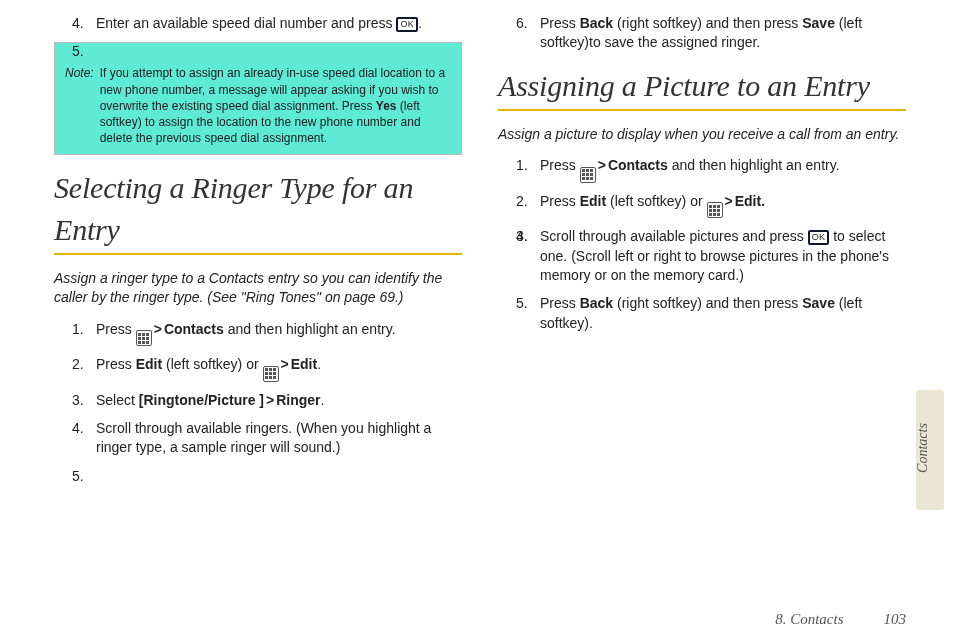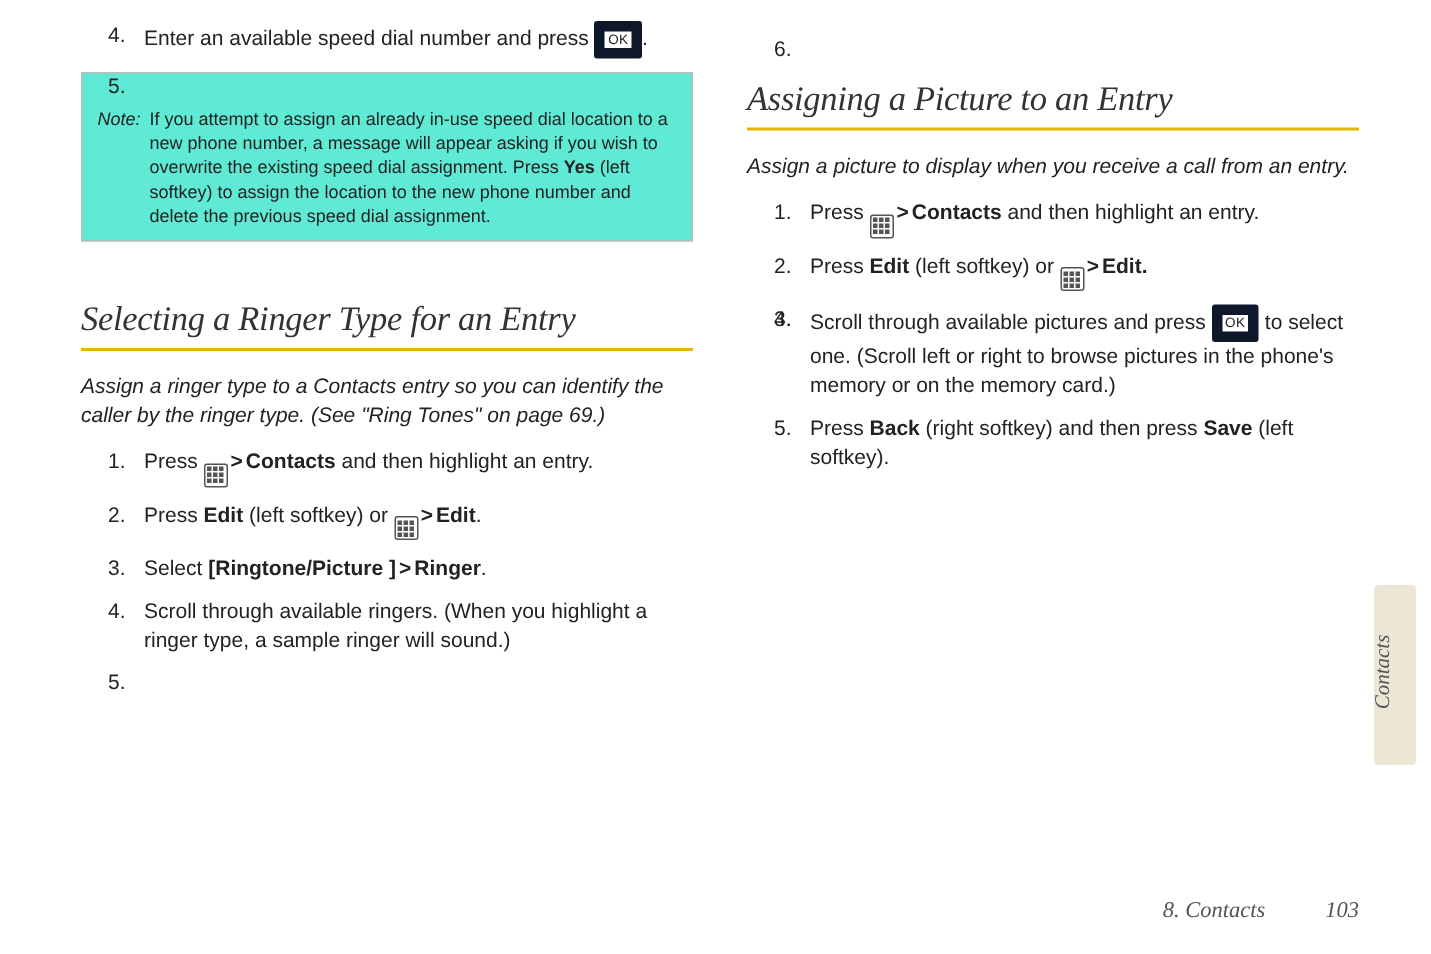"OK" .kbd { border: 7px solid #0f172a -> 2px solid #0f172a }
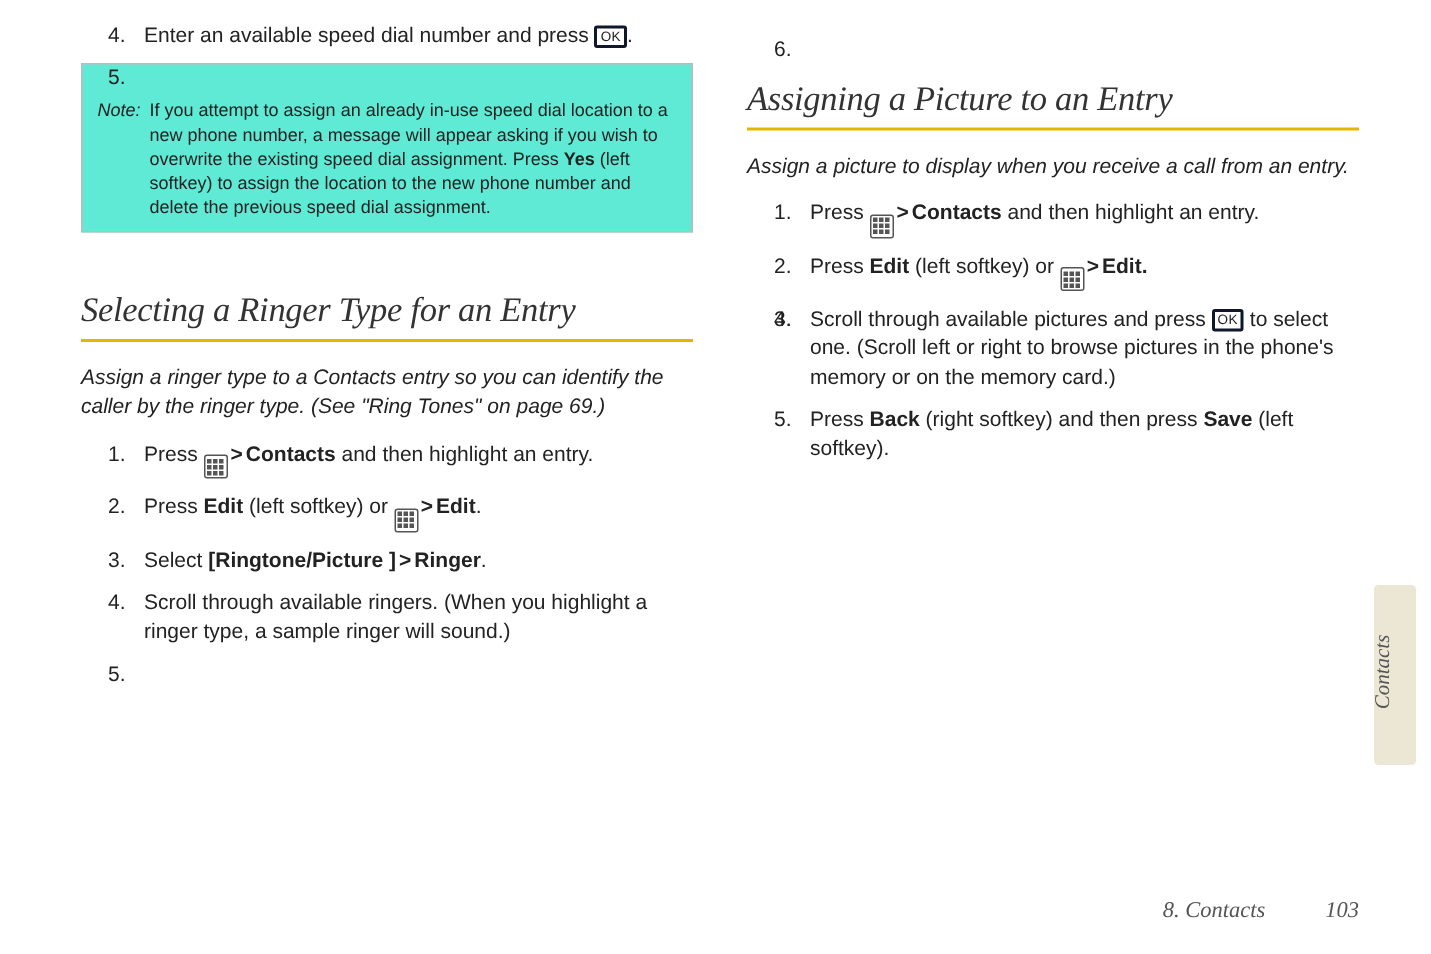"Press Back (right softkey) and then press Save (left softkey)to" span { html: none -> <span>Press <span>Back</span> (right softkey) and then press <span>Save</span> (left softkey)to save the assigned ringer.</span> }
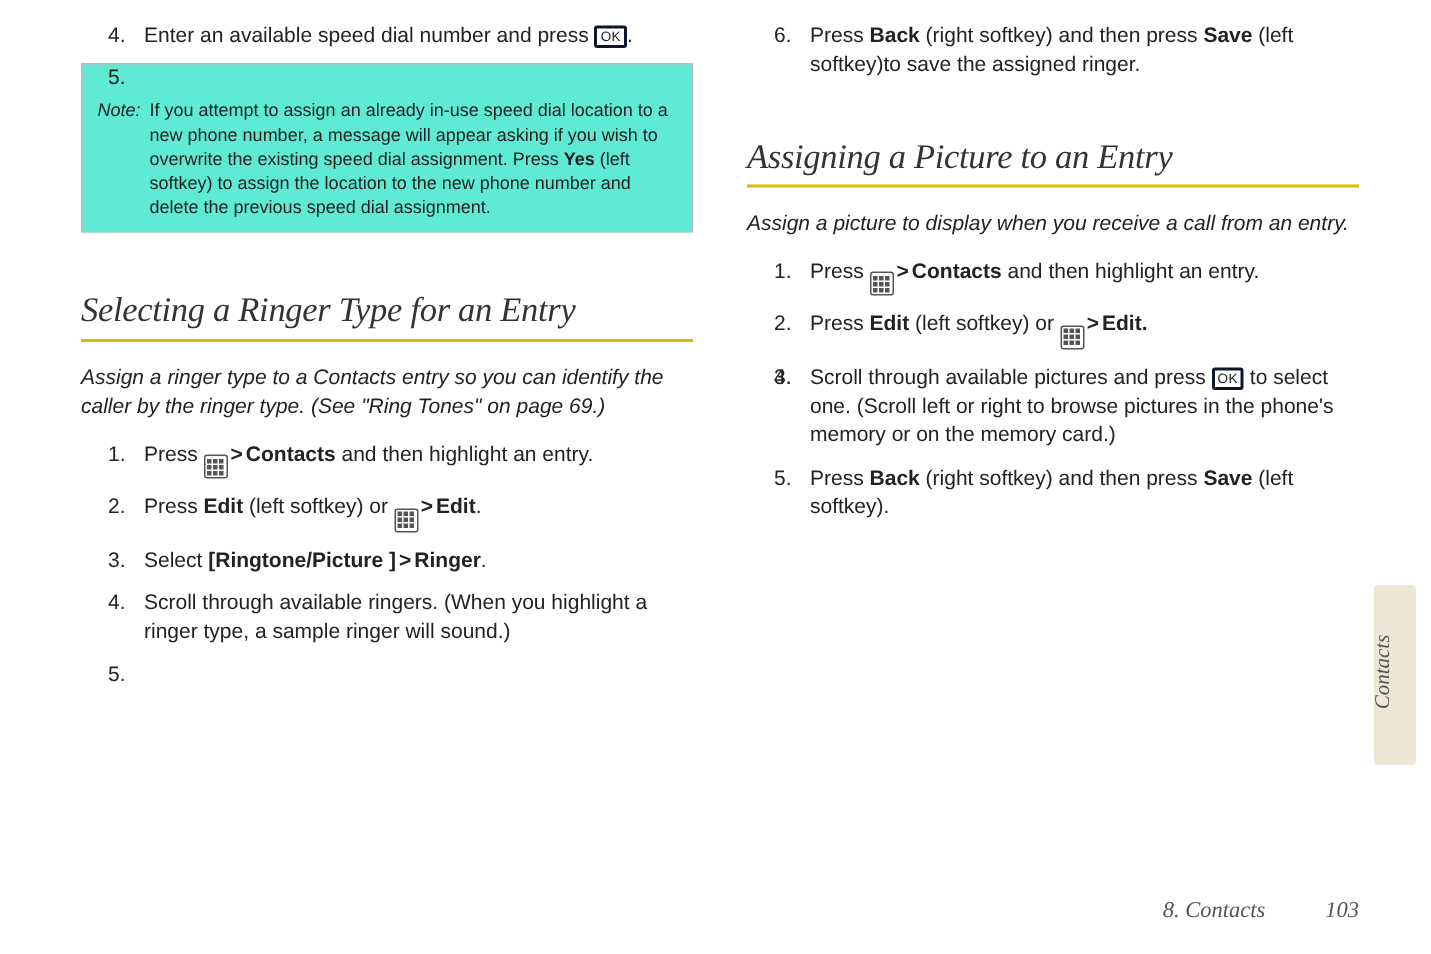"Assigning a Picture to an" .heading { font-size: 23px -> 30px; margin-top: 36px -> 12px }
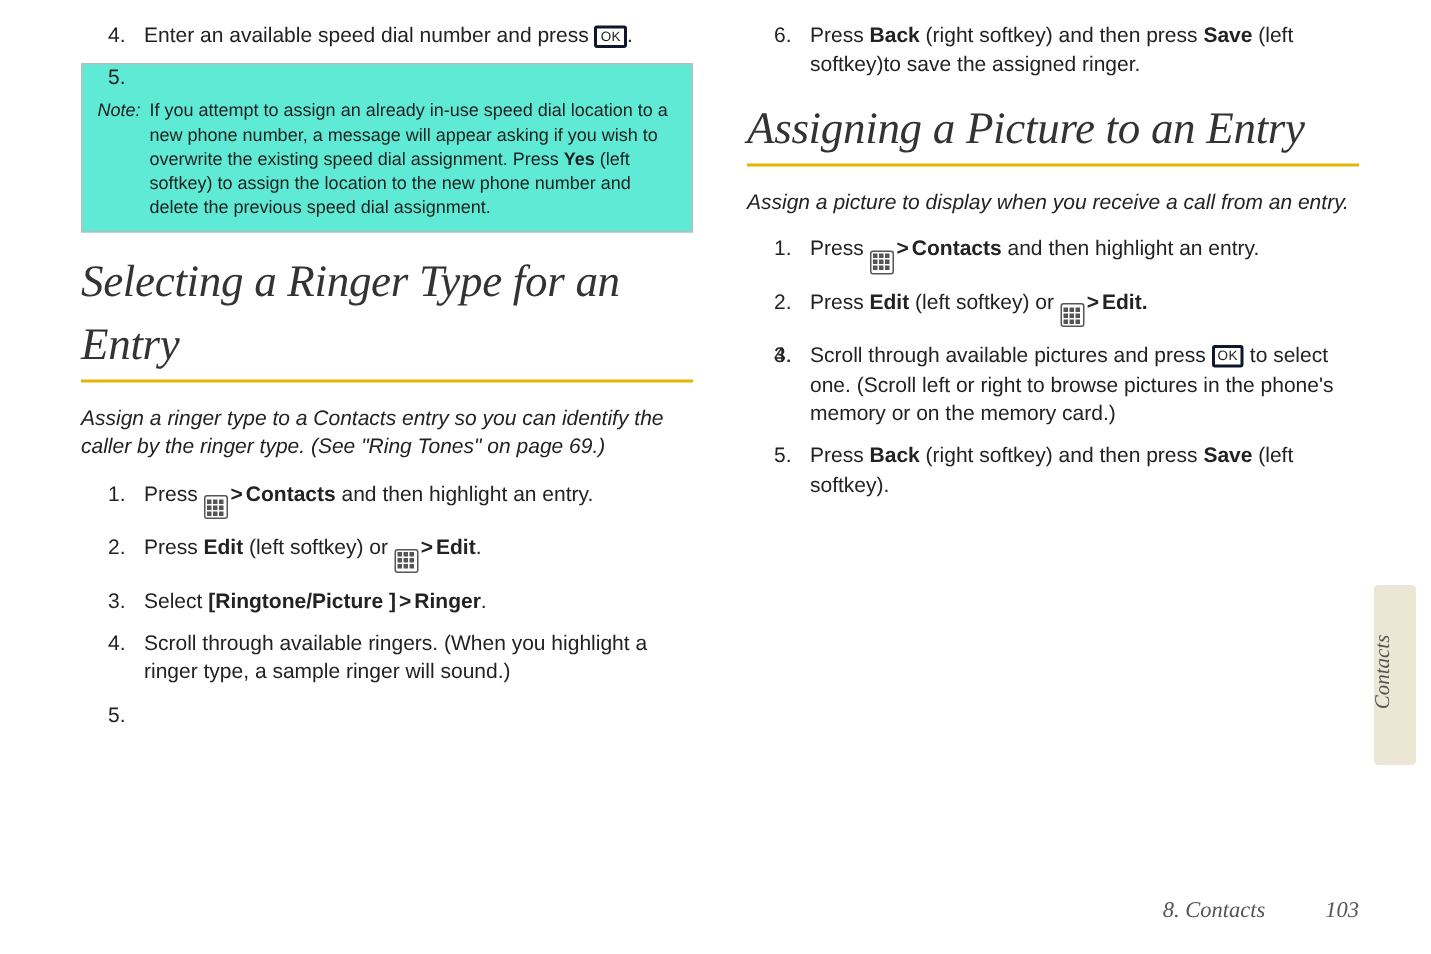"8. Contacts" .footer { bottom: 20px -> 8px }
